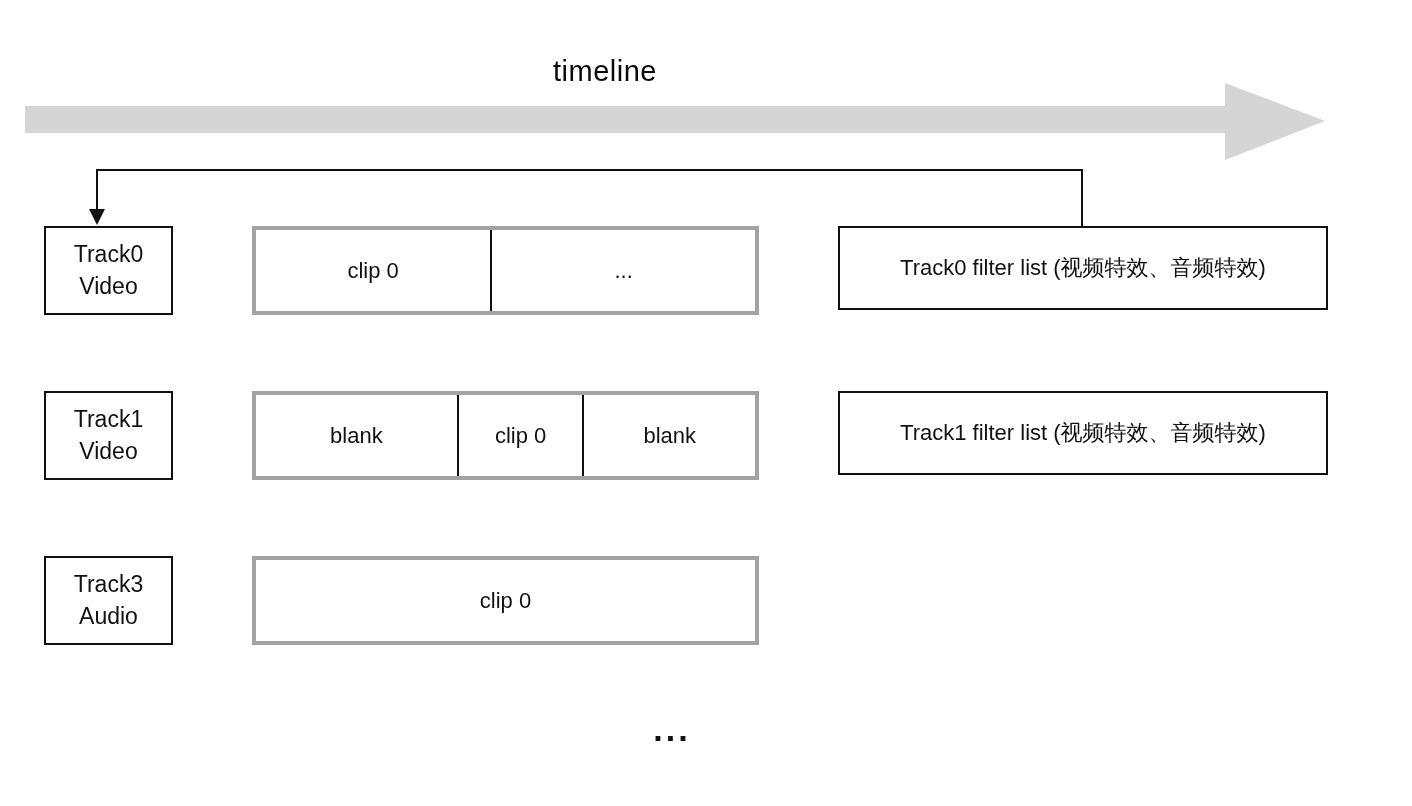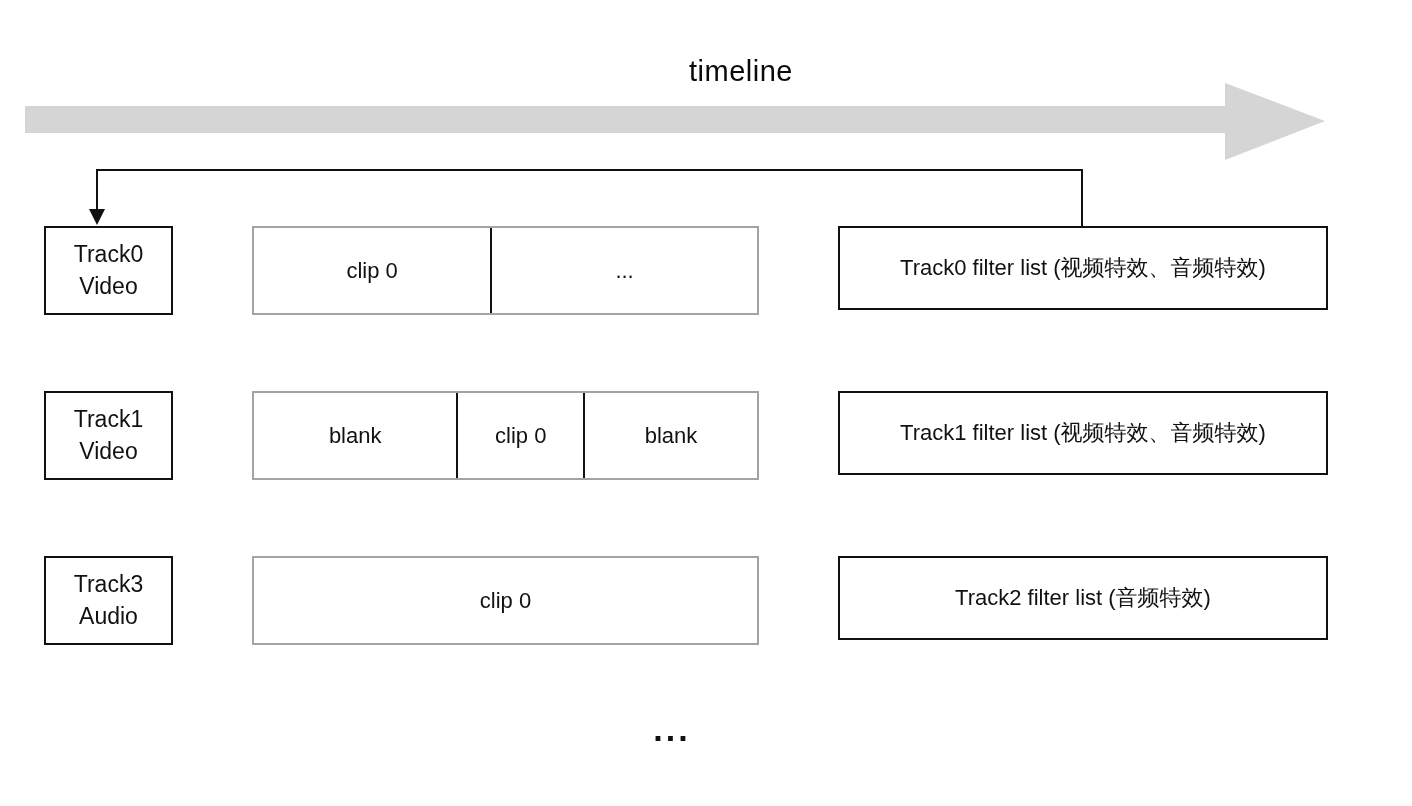"timeline" .diagram-title { text-align: right -> left }
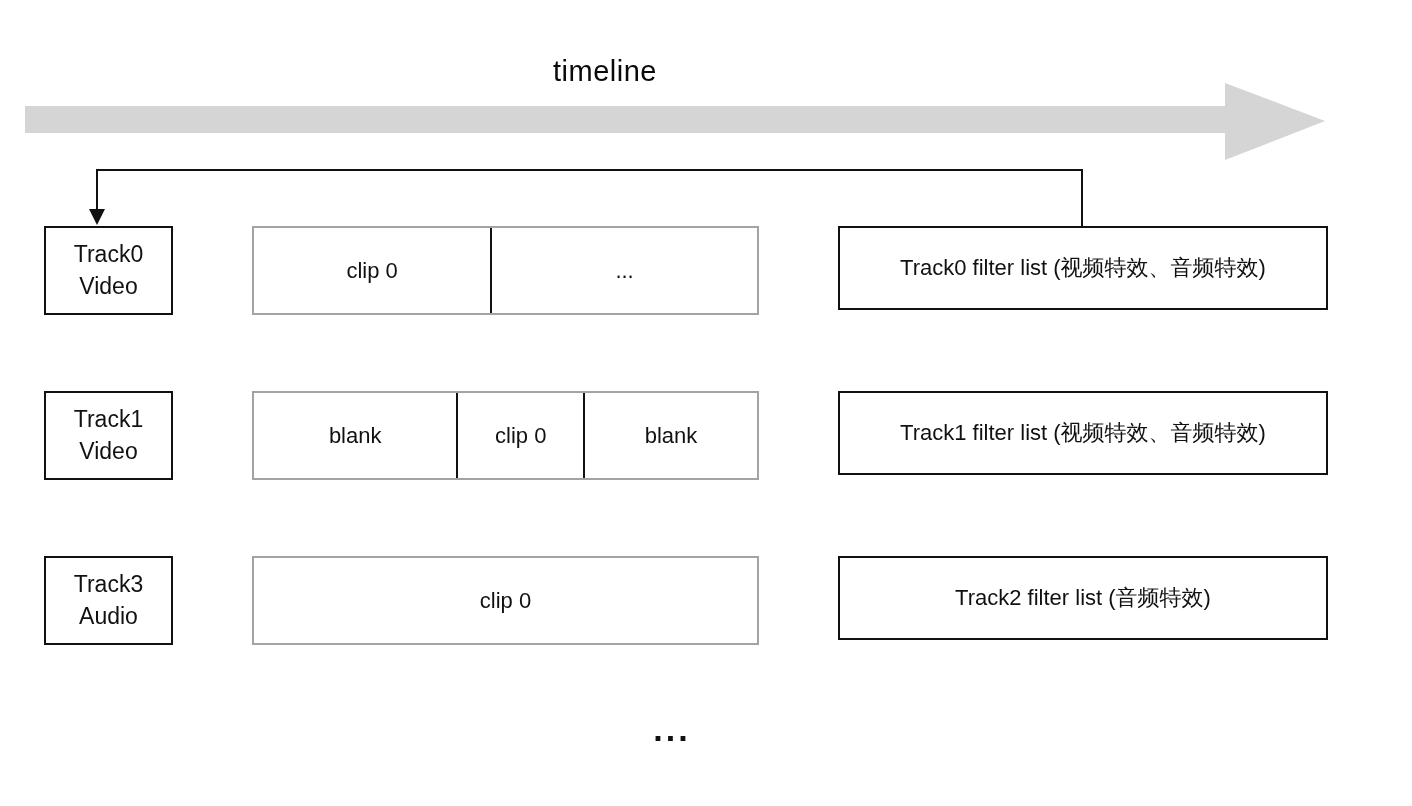"clip 0" .clip-strip { border: 2px solid #a3a3a3 -> 4px solid #a3a3a3 }
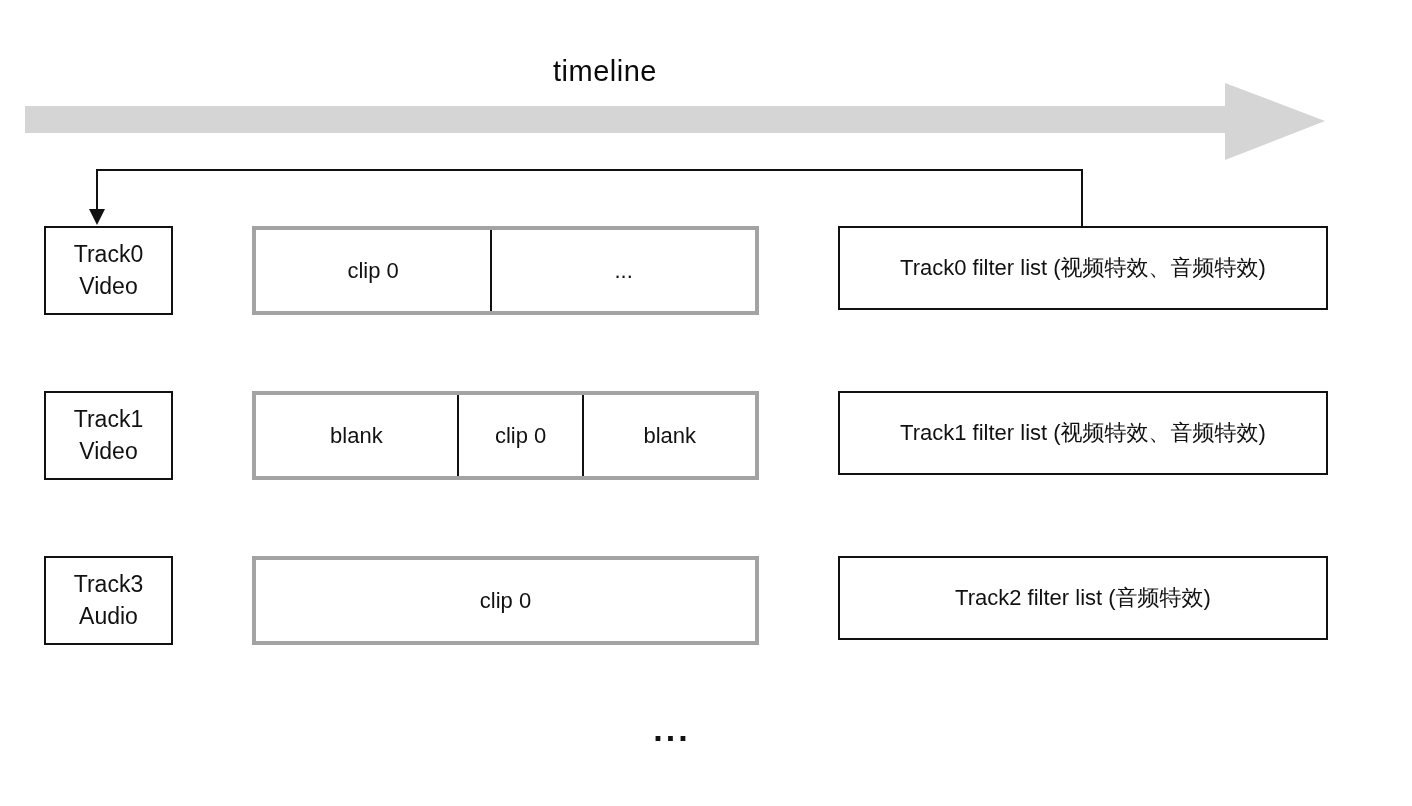"Track2 filter list (音频特效)" div.box { html: <div>Track2 filter list (音频特效)</div> -> none }
